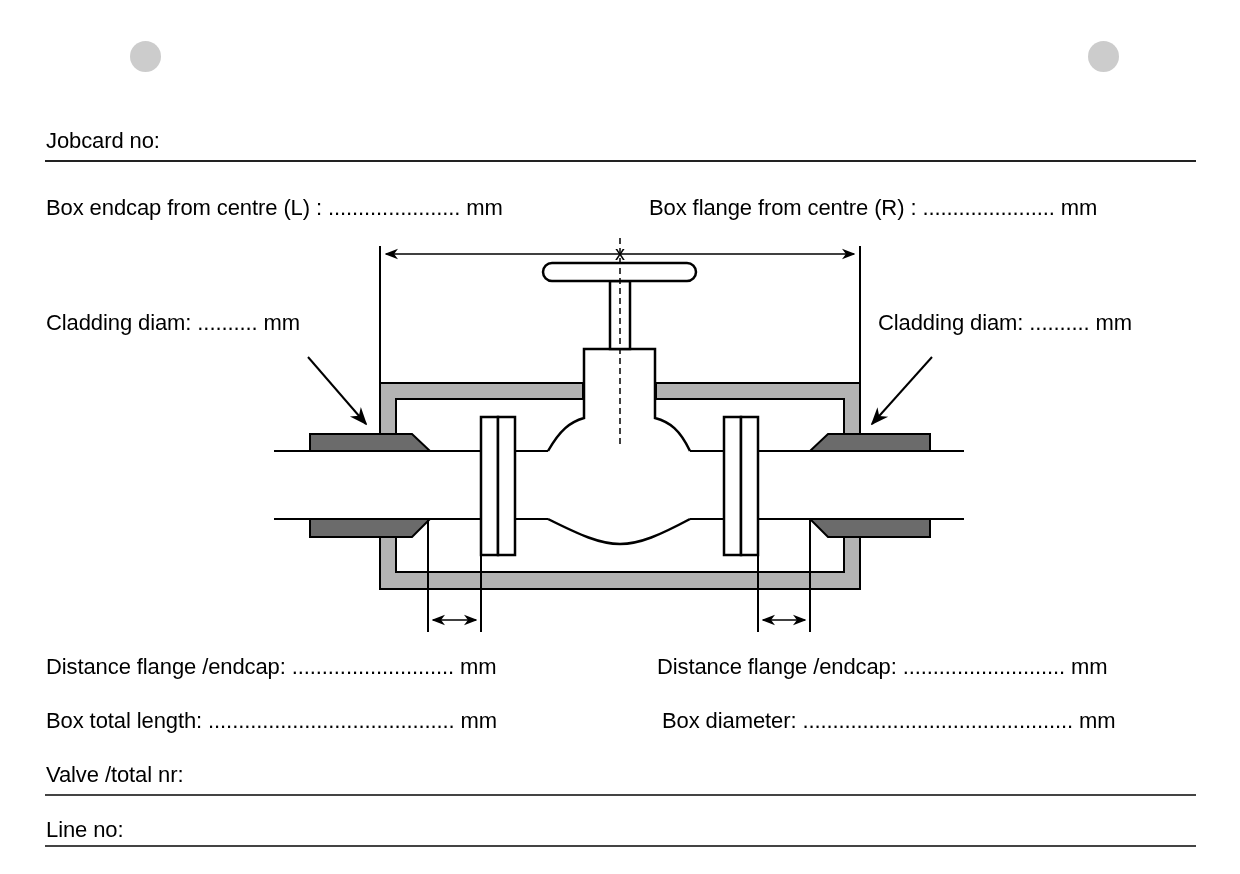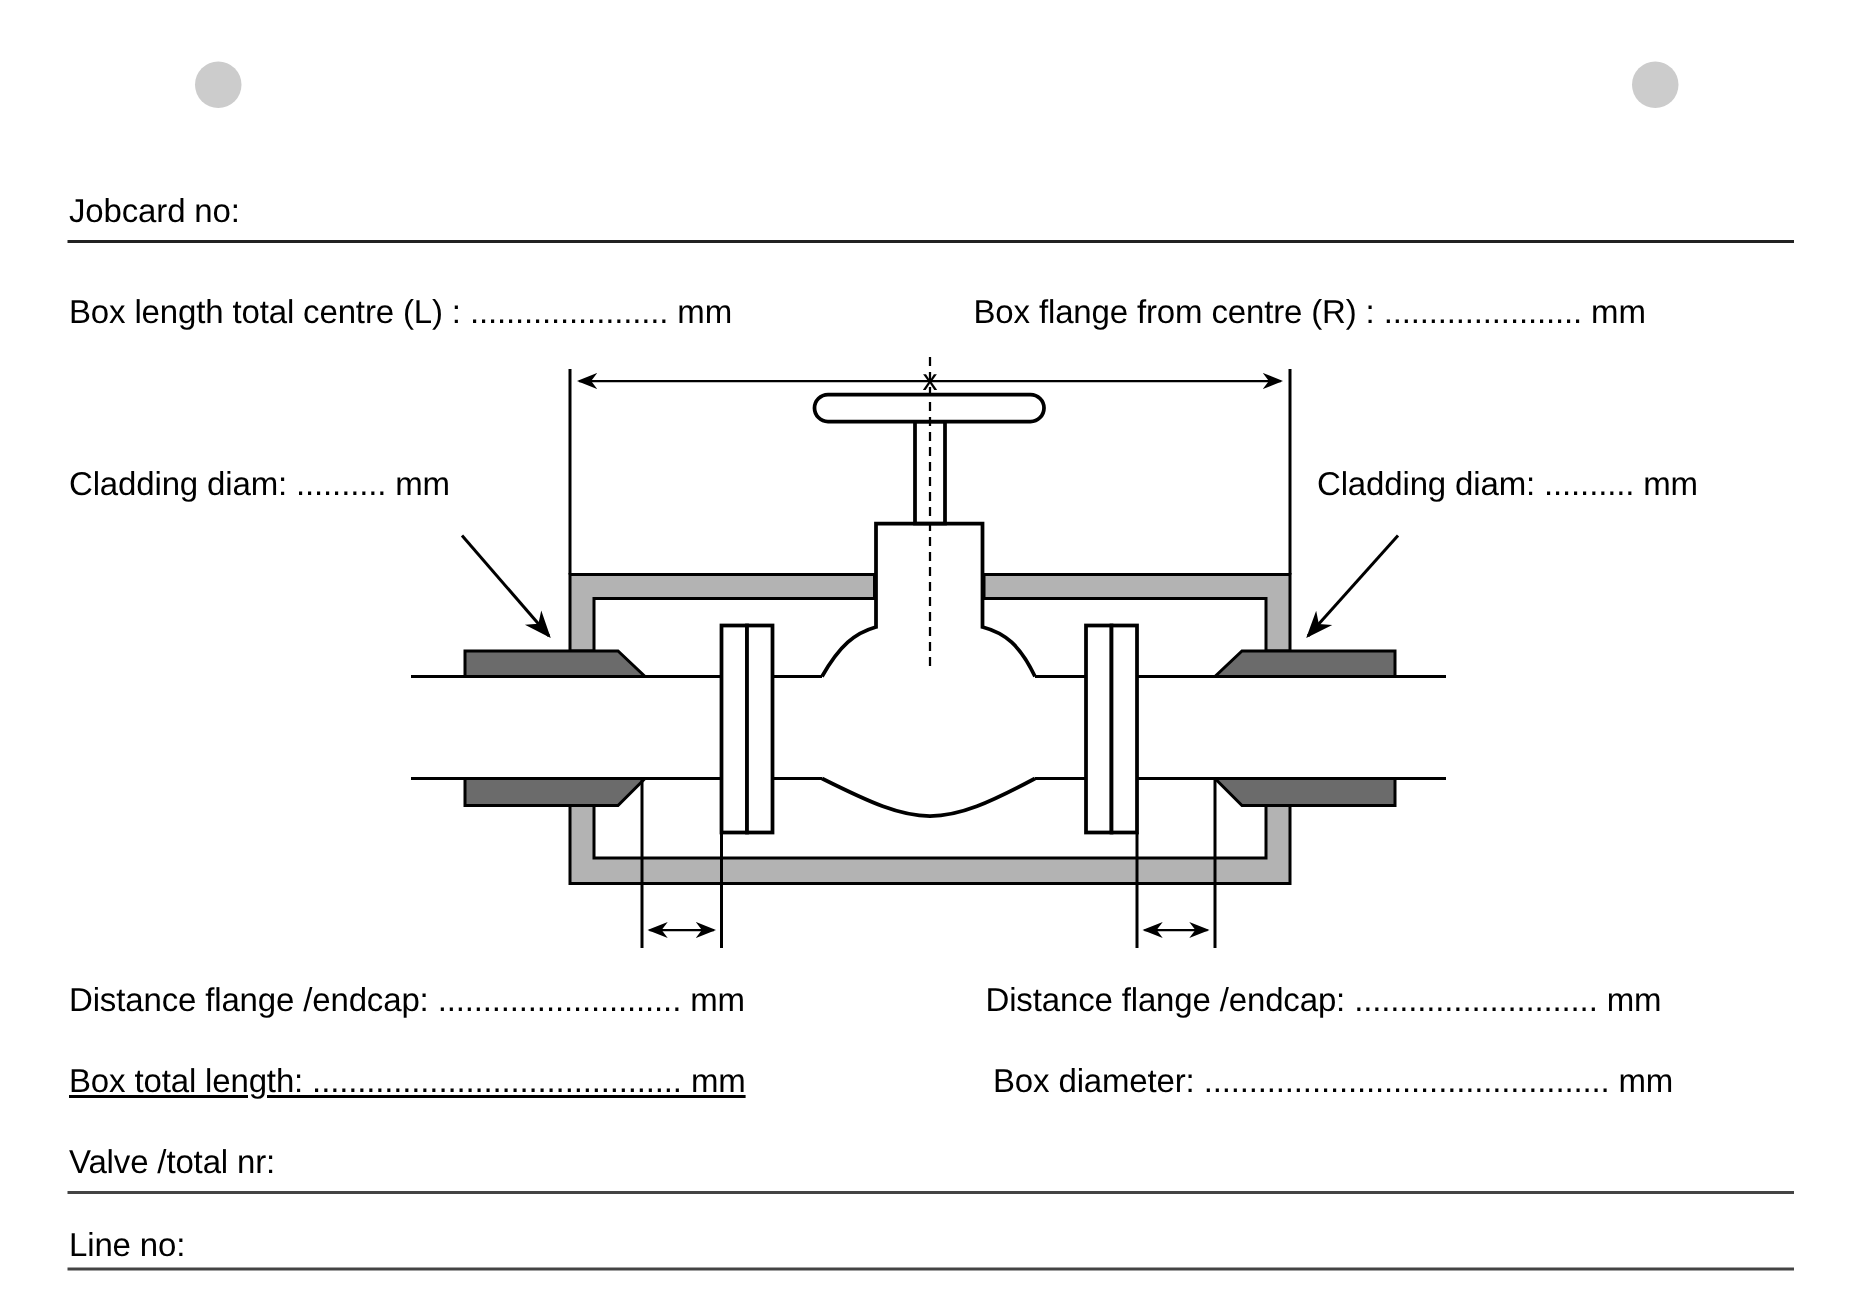"Box length total centre (L)" div.lbl { text: length total -> endcap from }
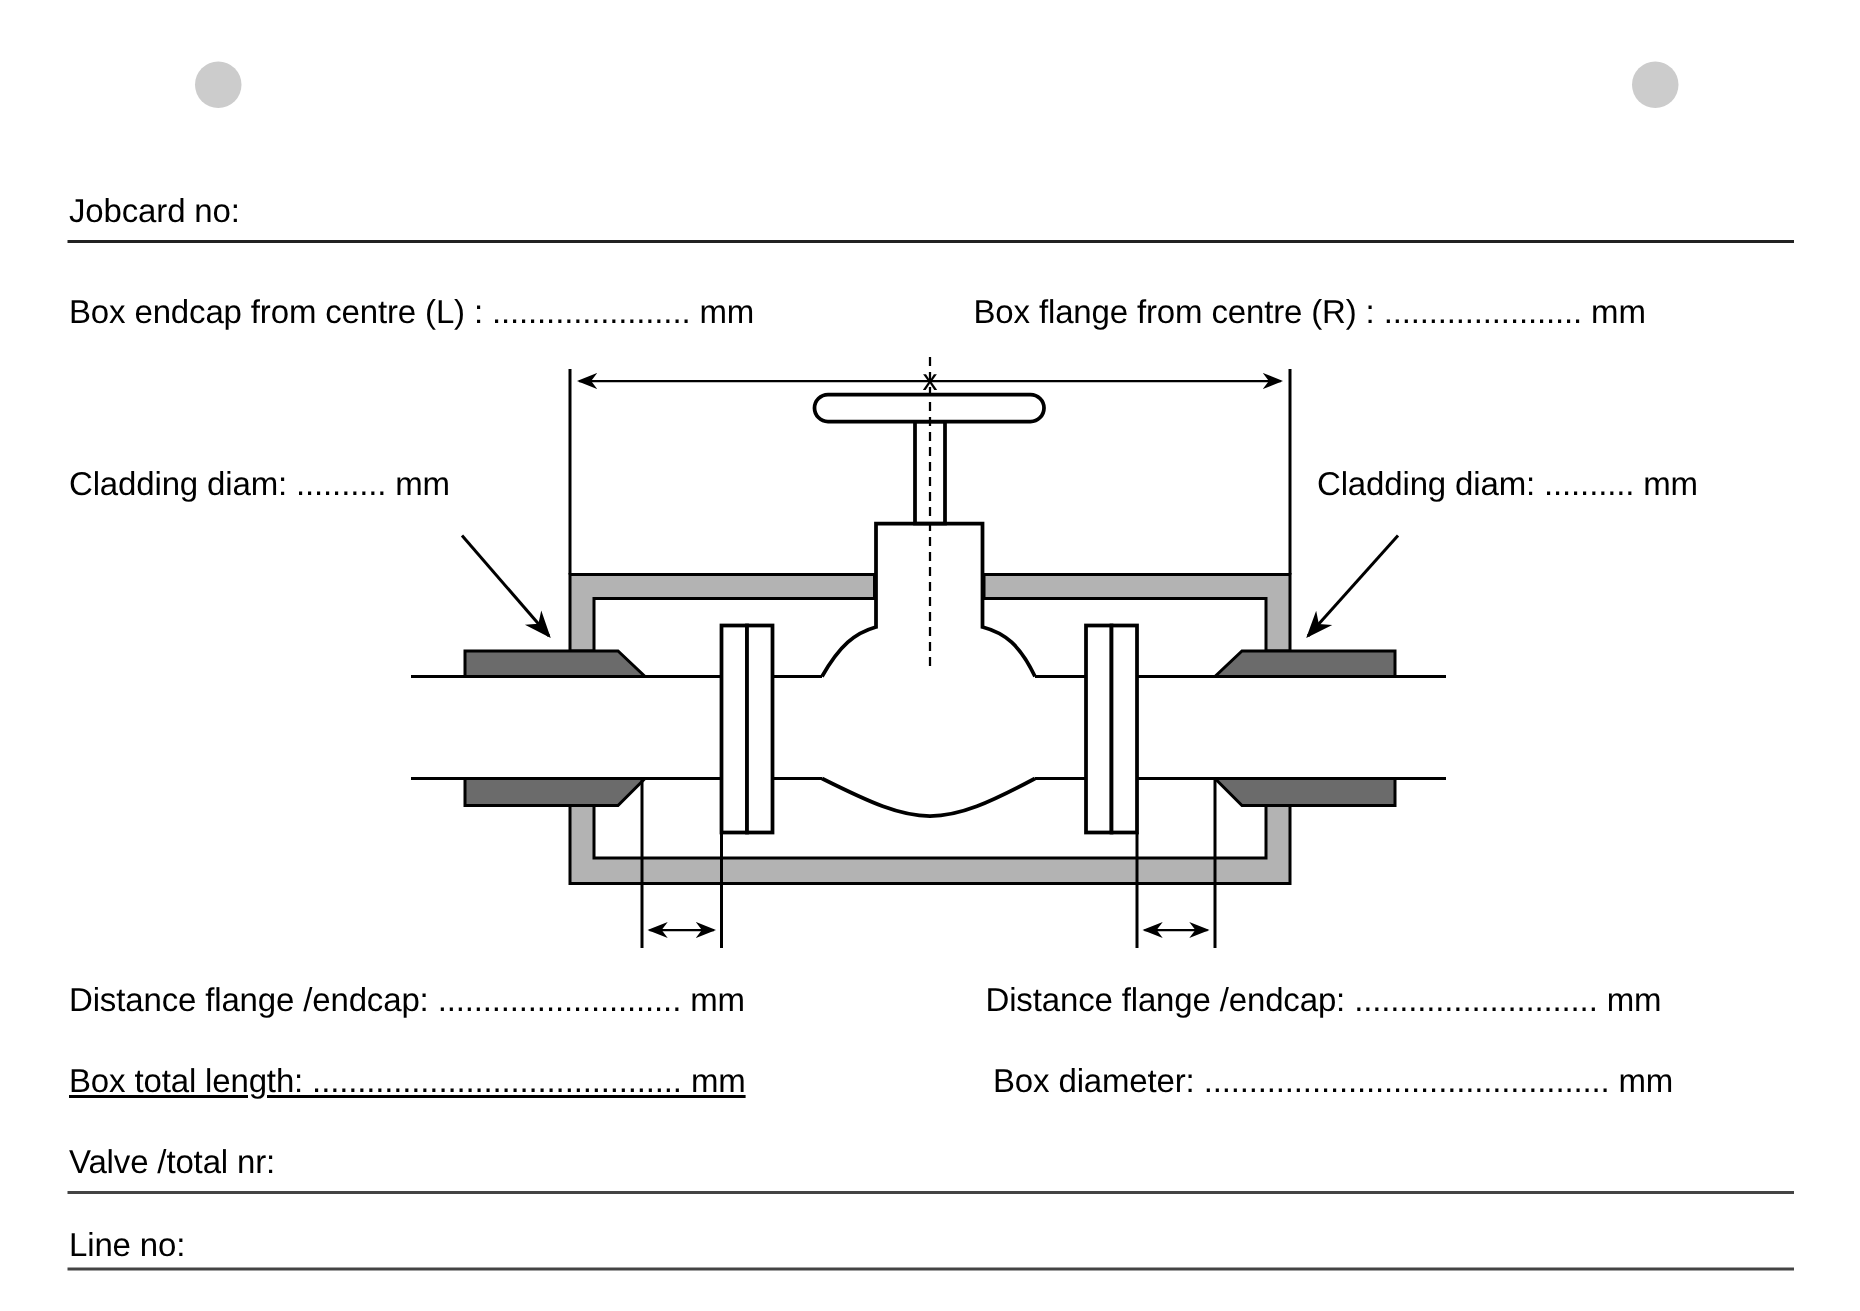"Box total length:" div.lbl { text-decoration: underline -> none }
